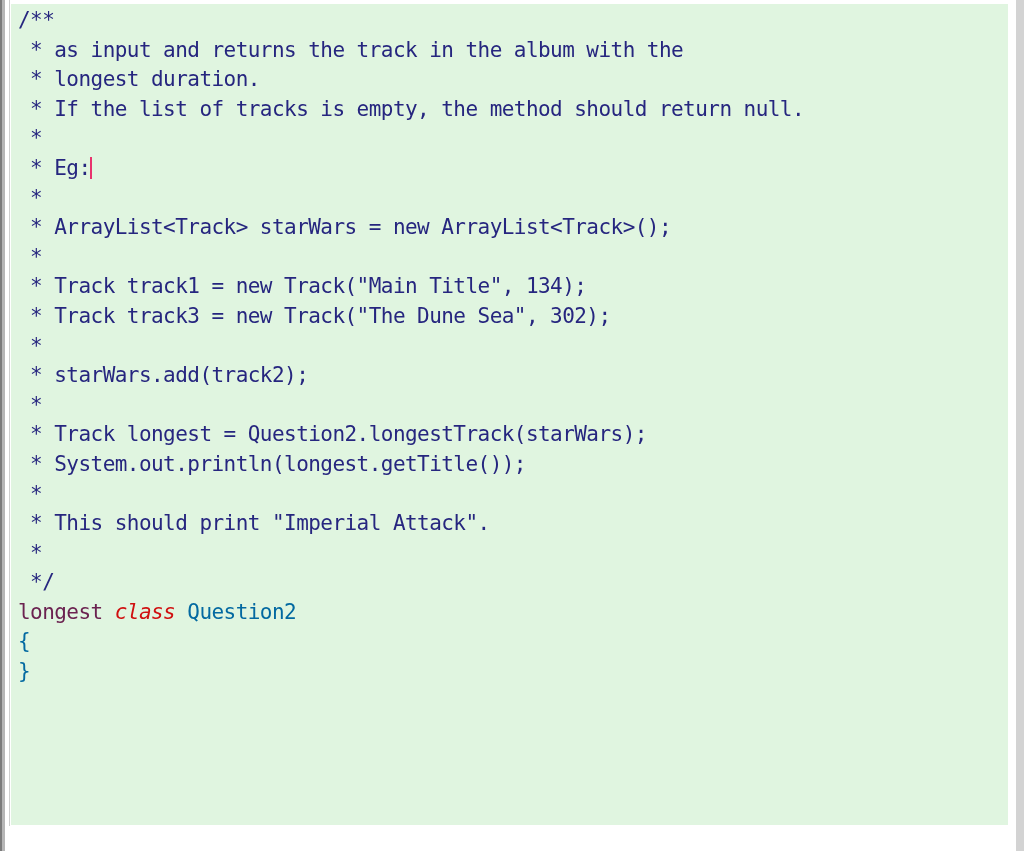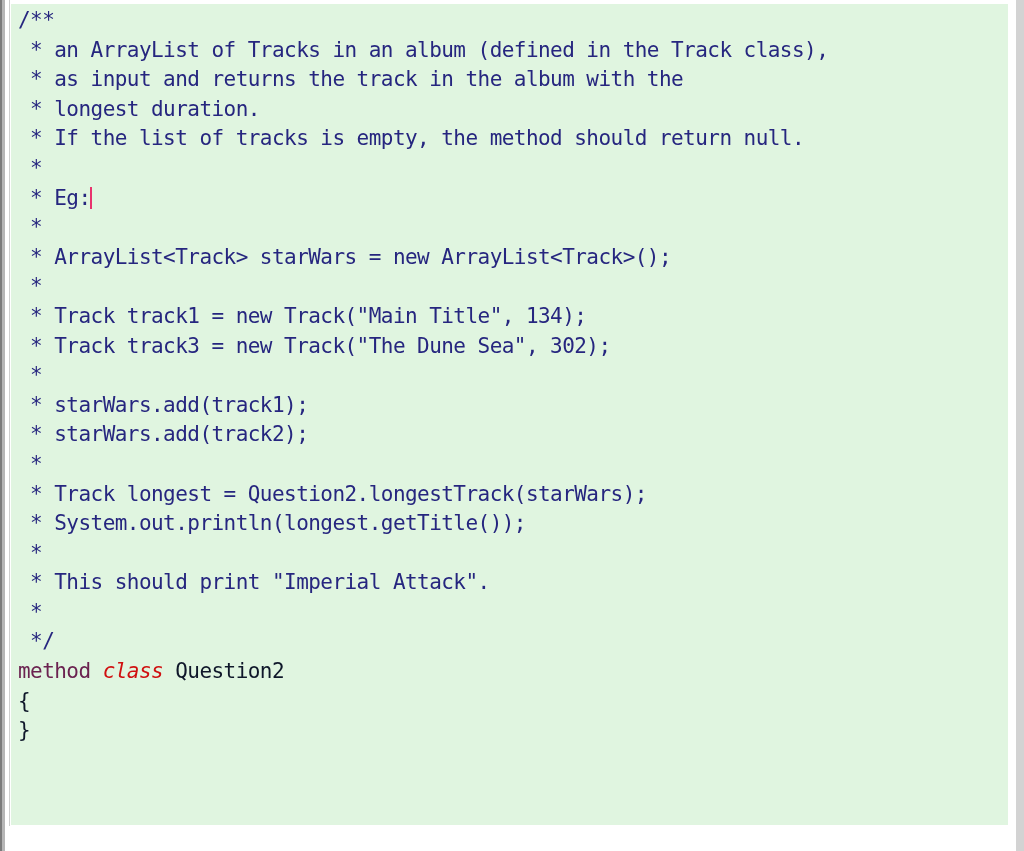"* an ArrayList of Tracks" div.code-line { html: <div><span> * an ArrayList of Tracks in an album (defined in the Track class),</span></div> -> none }
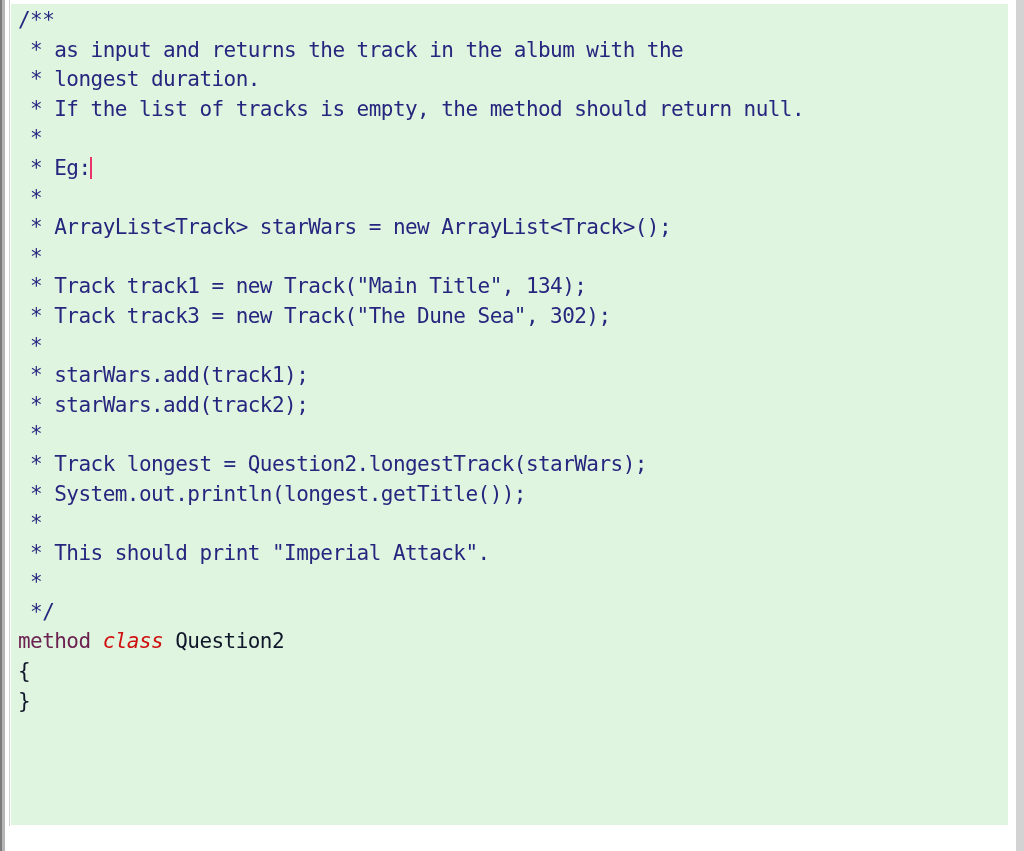"* starWars.add(track1);" div.code-line { html: <div><span> * starWars.add(track1);</span></div> -> none }
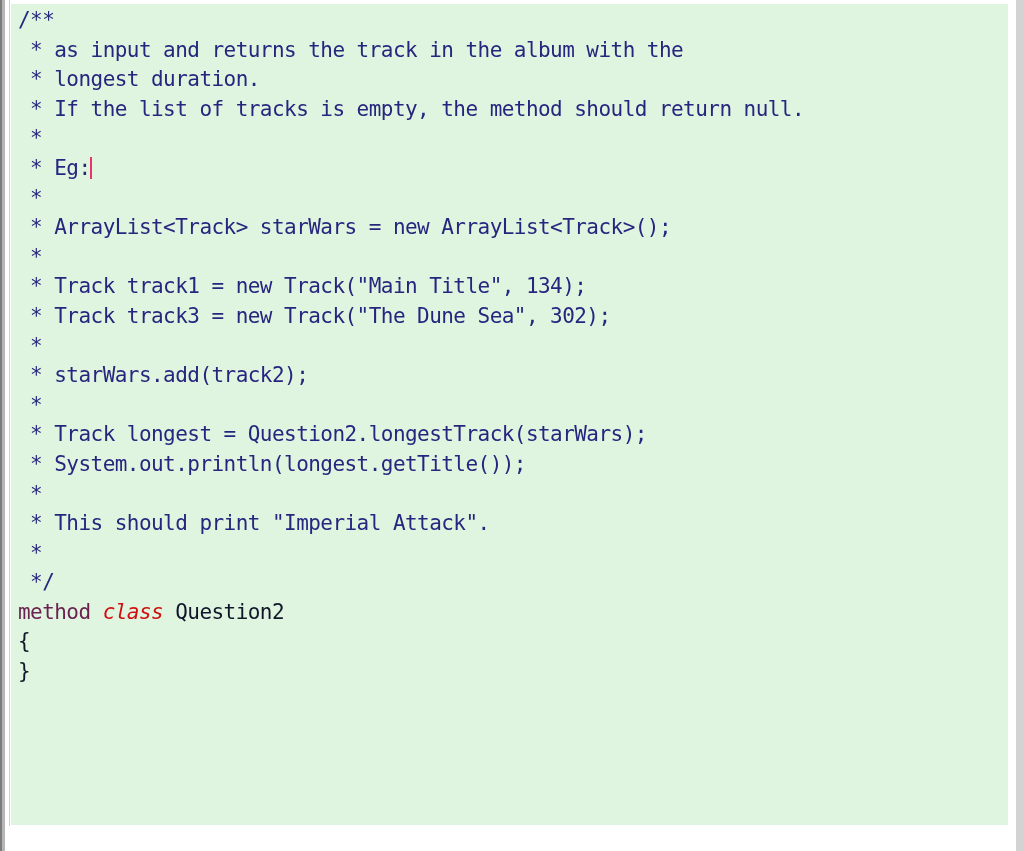"method" span.tok-modifier { text: method -> longest }
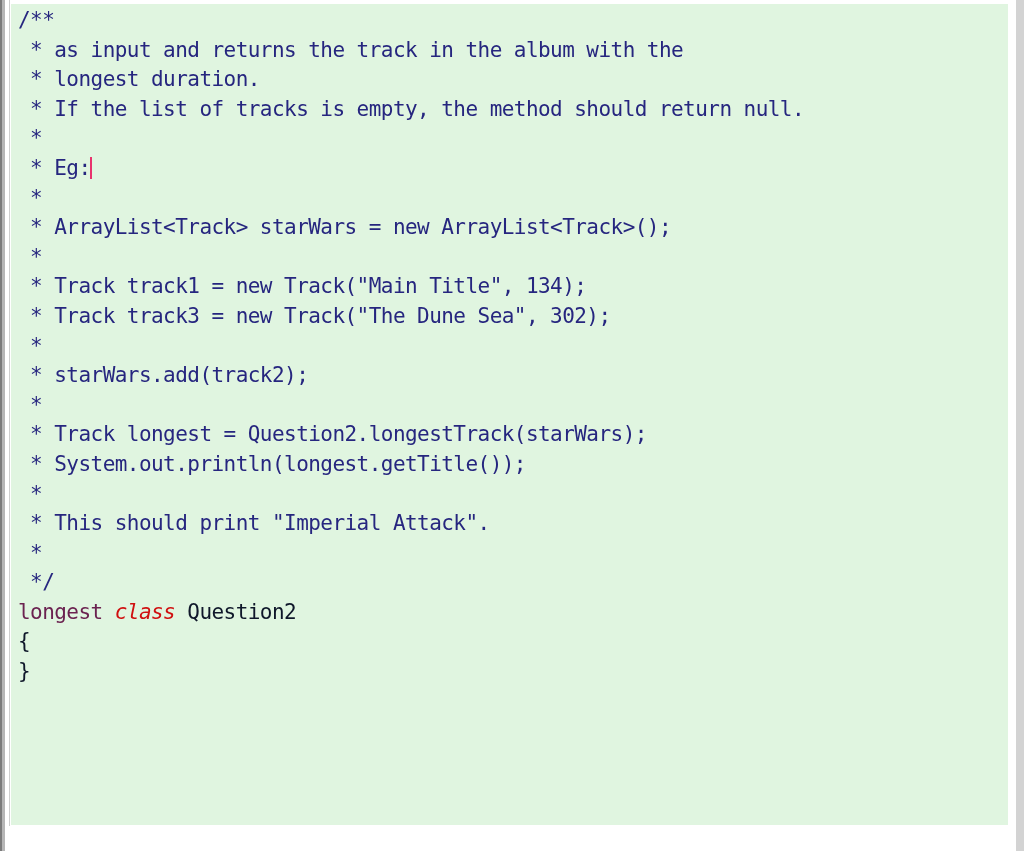"Question2" .tok-plain { color: #0f172a -> #0369a1 }
